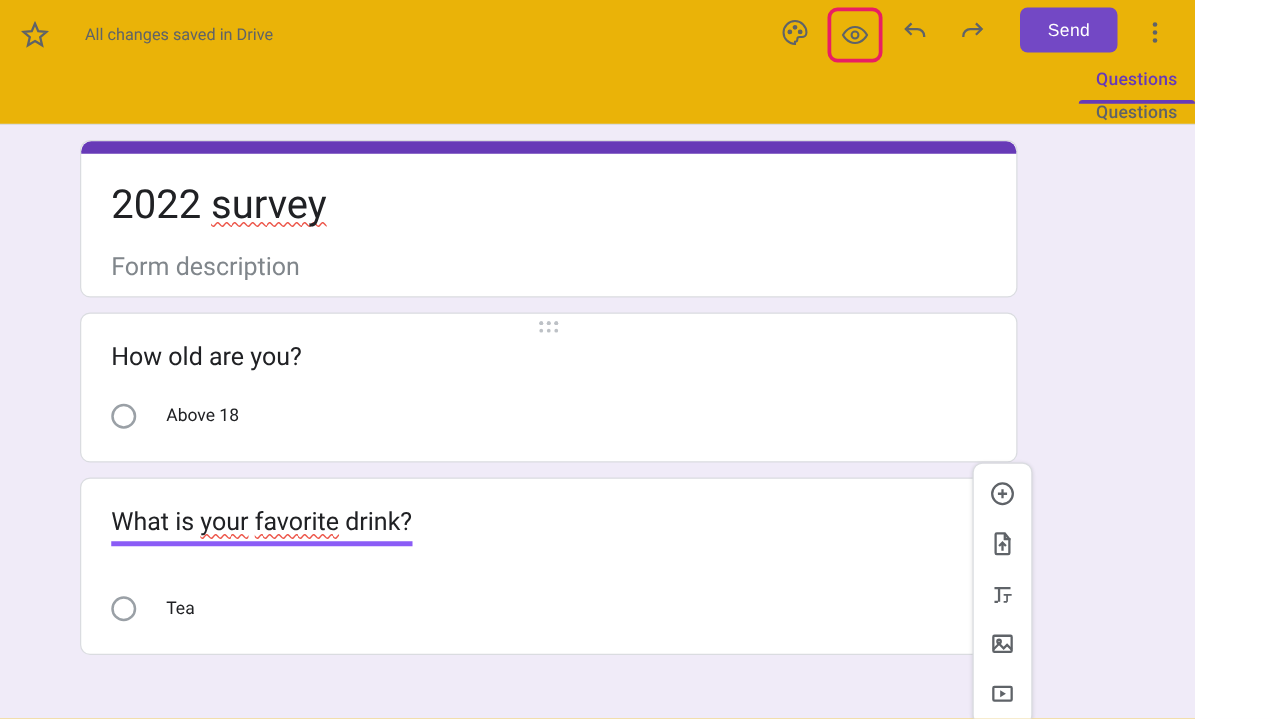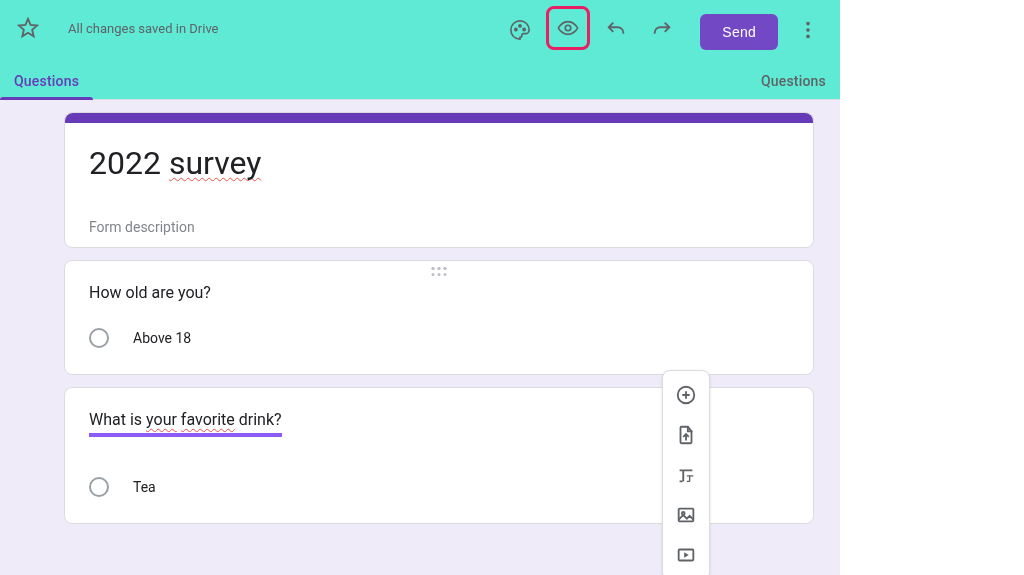"All changes saved in Drive" .viewport { background: #5eead4 -> #eab308; width: 840px -> 956px }
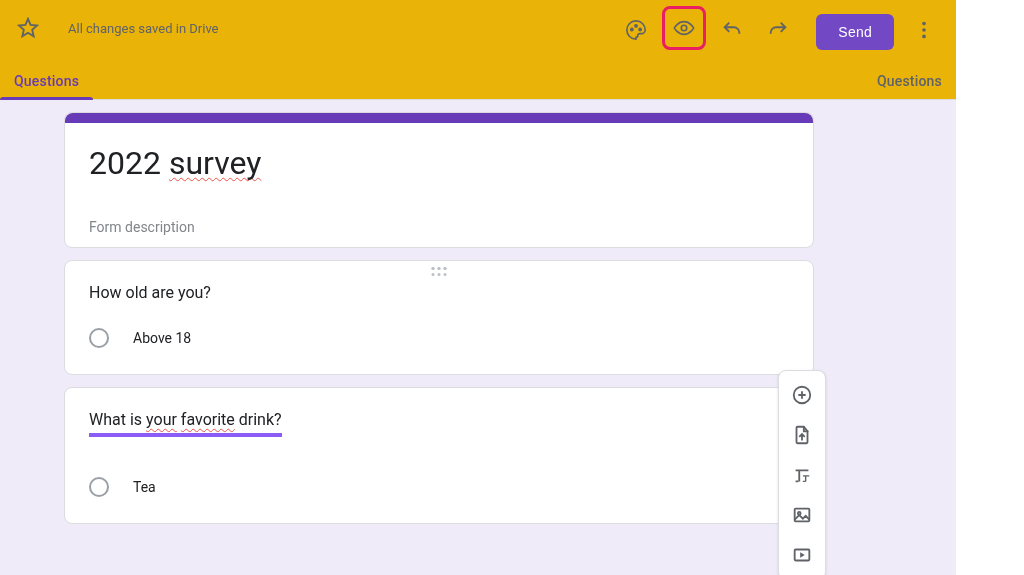"Send" .header .right { align-items: flex-end -> flex-start }
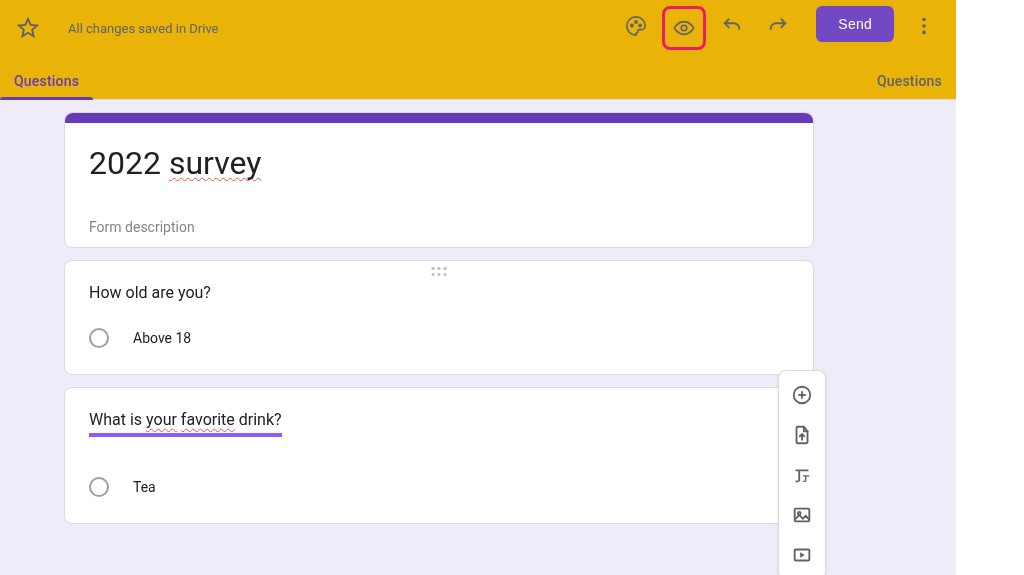"Questions" .tabs { flex-direction: none -> column; justify-content: space-between -> flex-start }
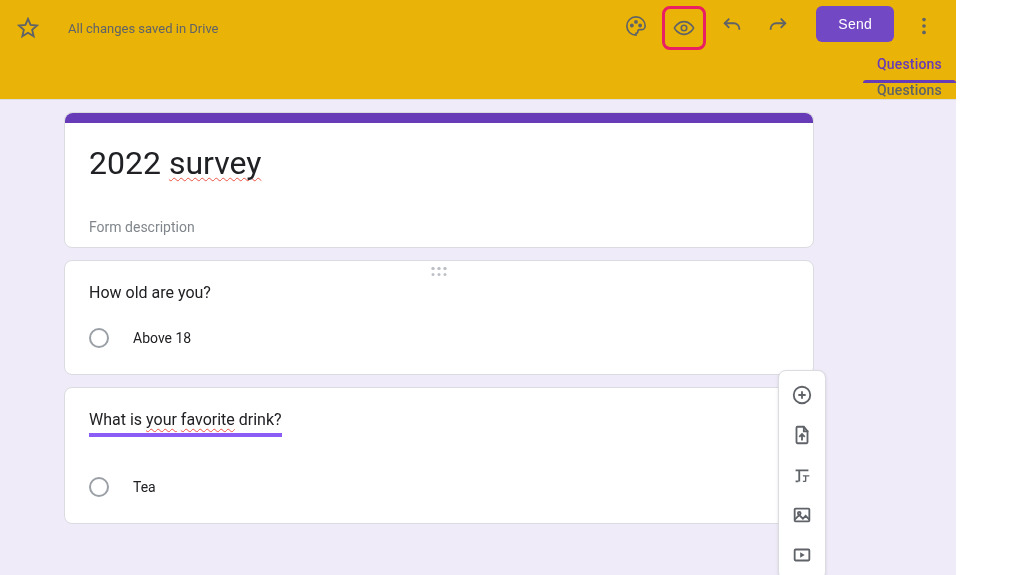"Form description" .form-desc { font-size: 14px -> 20px; margin-top: 28px -> 10px }
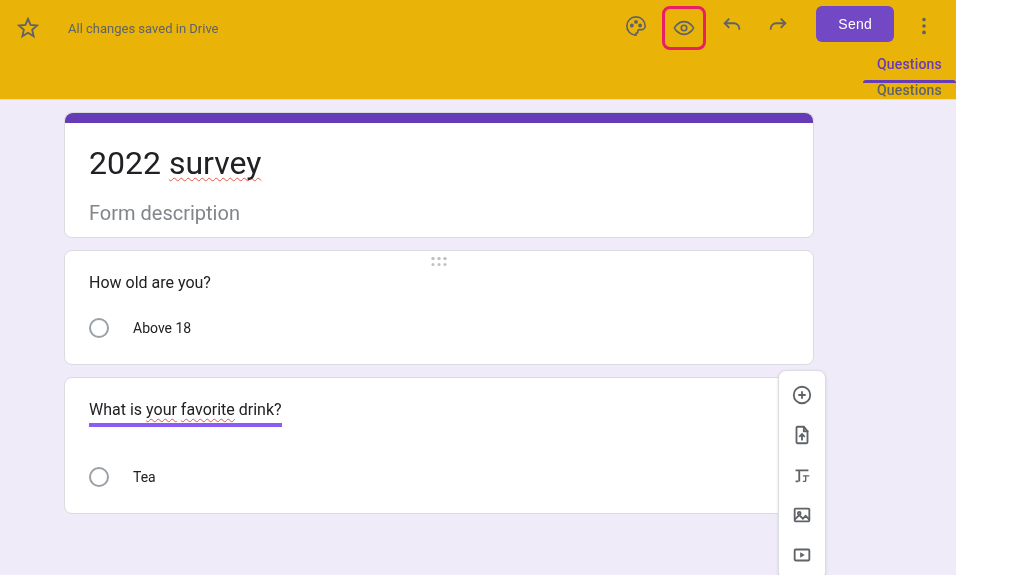"How old are you?" .question-title { font-size: 16px -> 20px }
